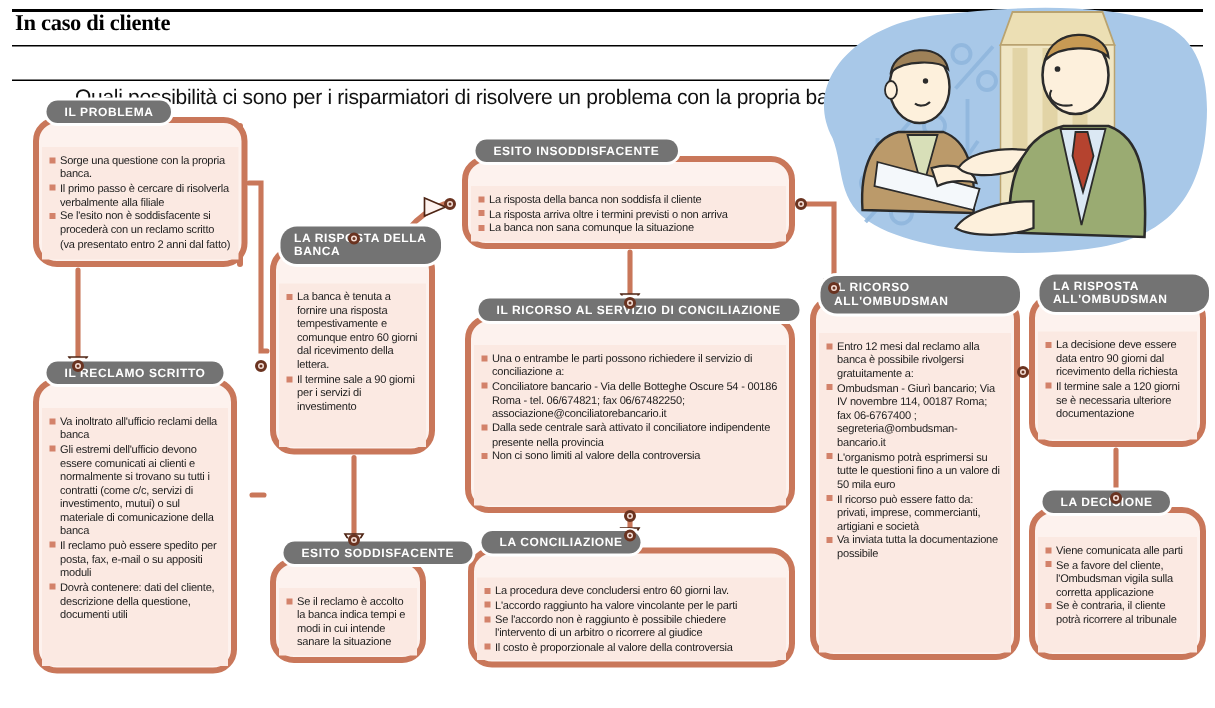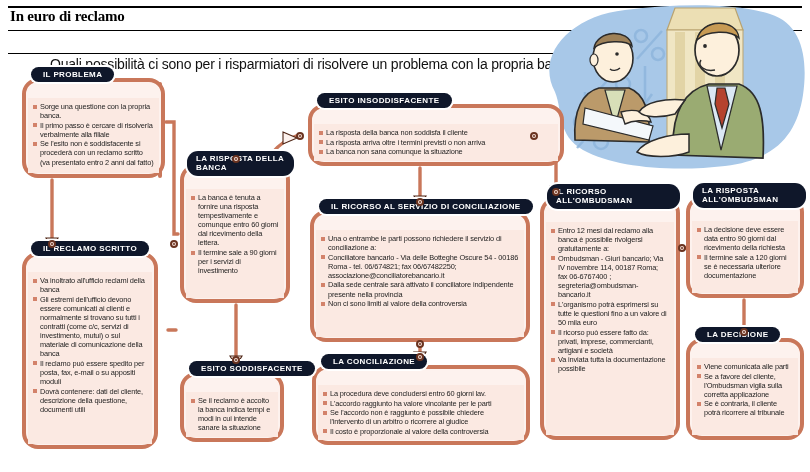"In euro di reclamo" div.page-title { text: euro di reclamo -> caso di cliente }
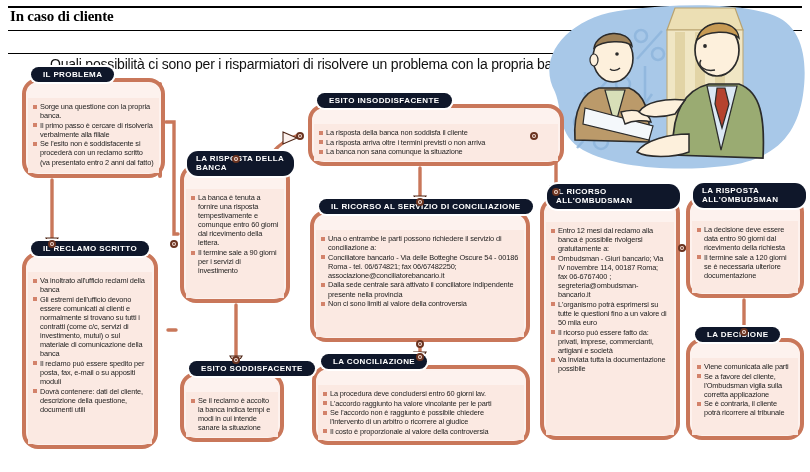"IL PROBLEMA" .cap { background: #0f172a -> #737373 }
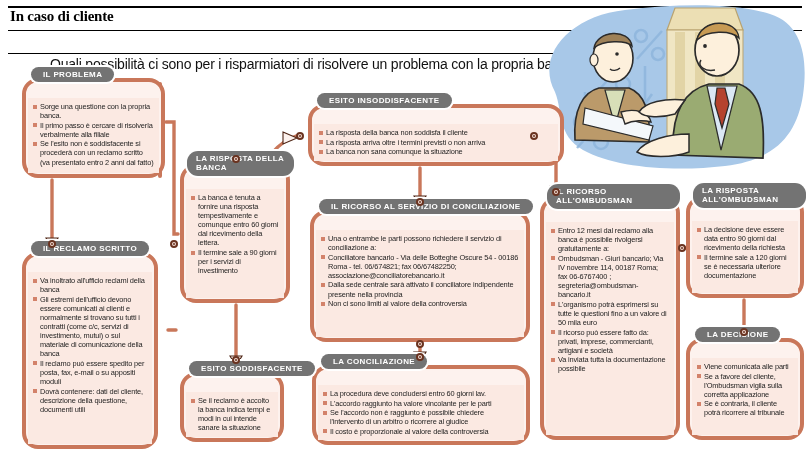"ESITO INSODDISFACENTE" #n-insodd { padding-left: 34px -> none }
